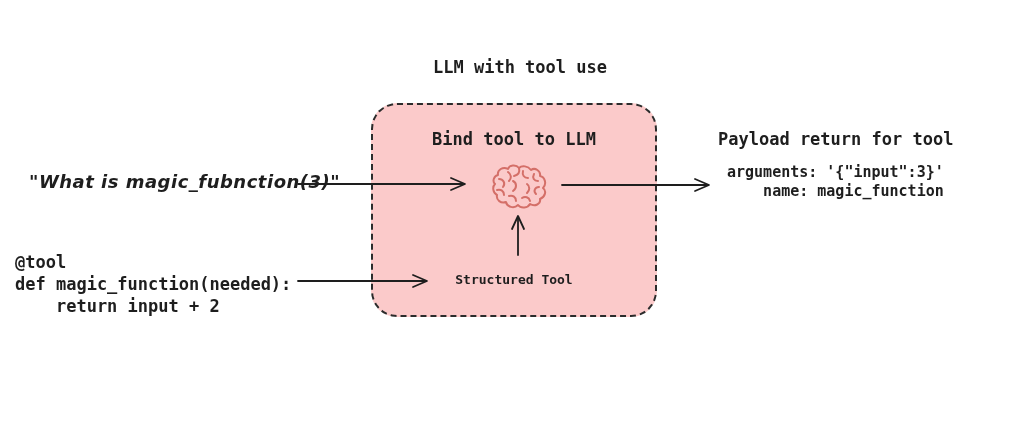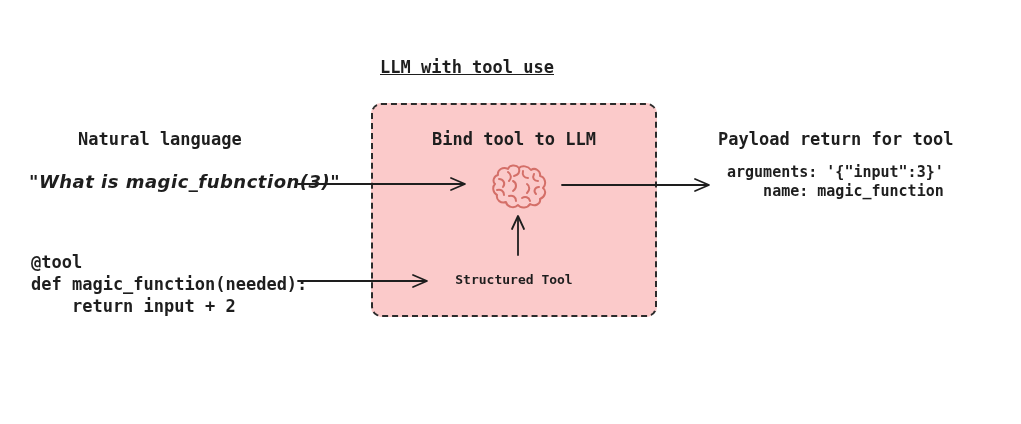"LLM with tool use" .title { text-align: left -> center; text-decoration: underline -> none }
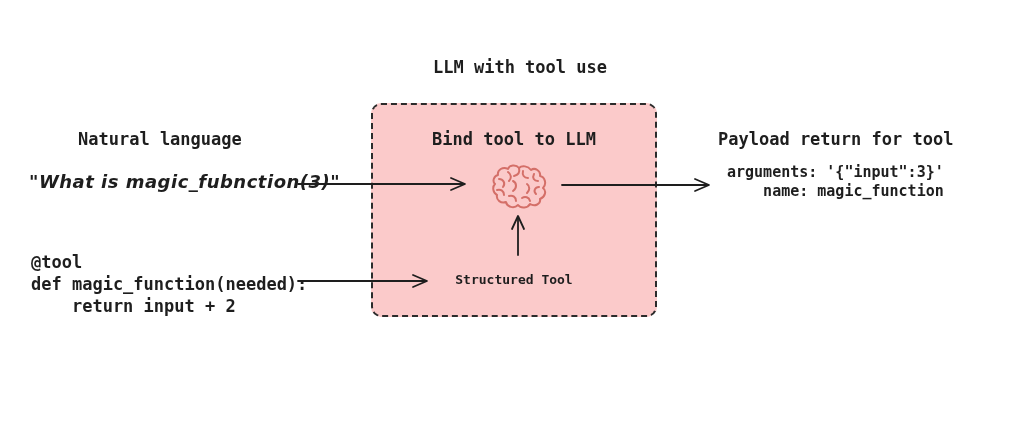"Natural language" div.nl-heading { html: <div>Natural language</div> -> none }
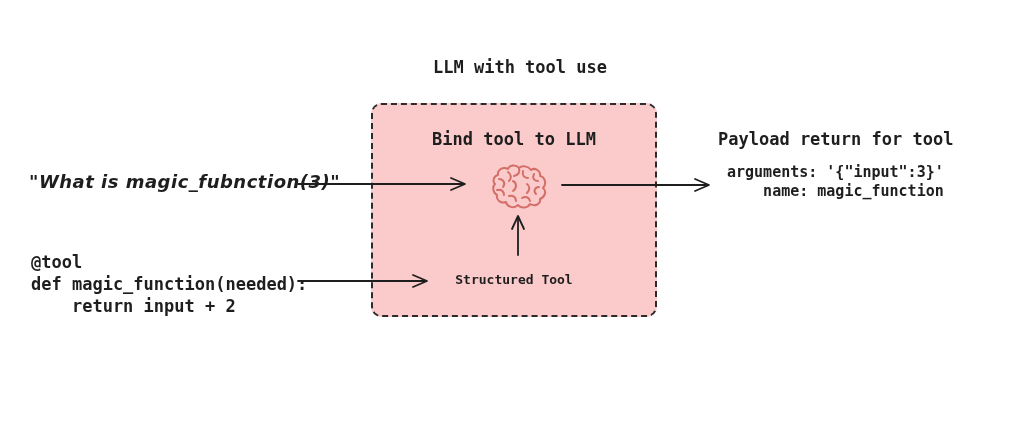"Bind tool to LLM" .bind-box { border-radius: 10px -> 26px }
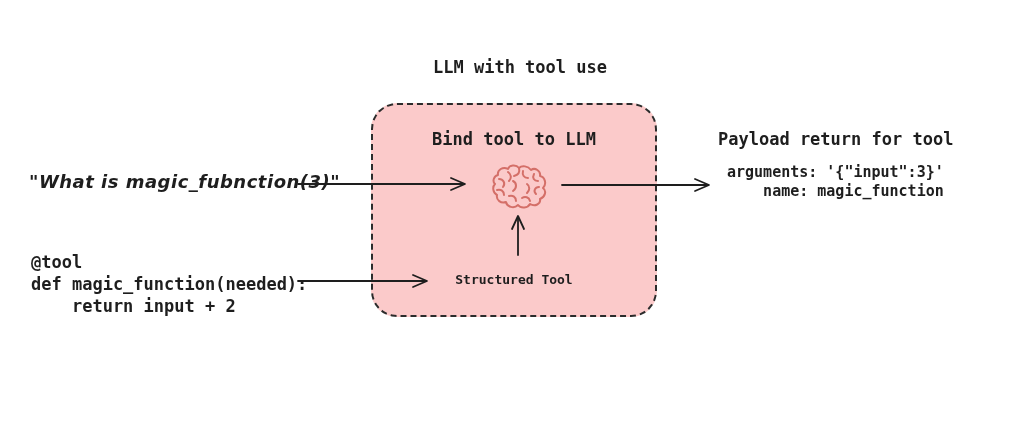"@tool" .code-block { margin-left: 16px -> none }
